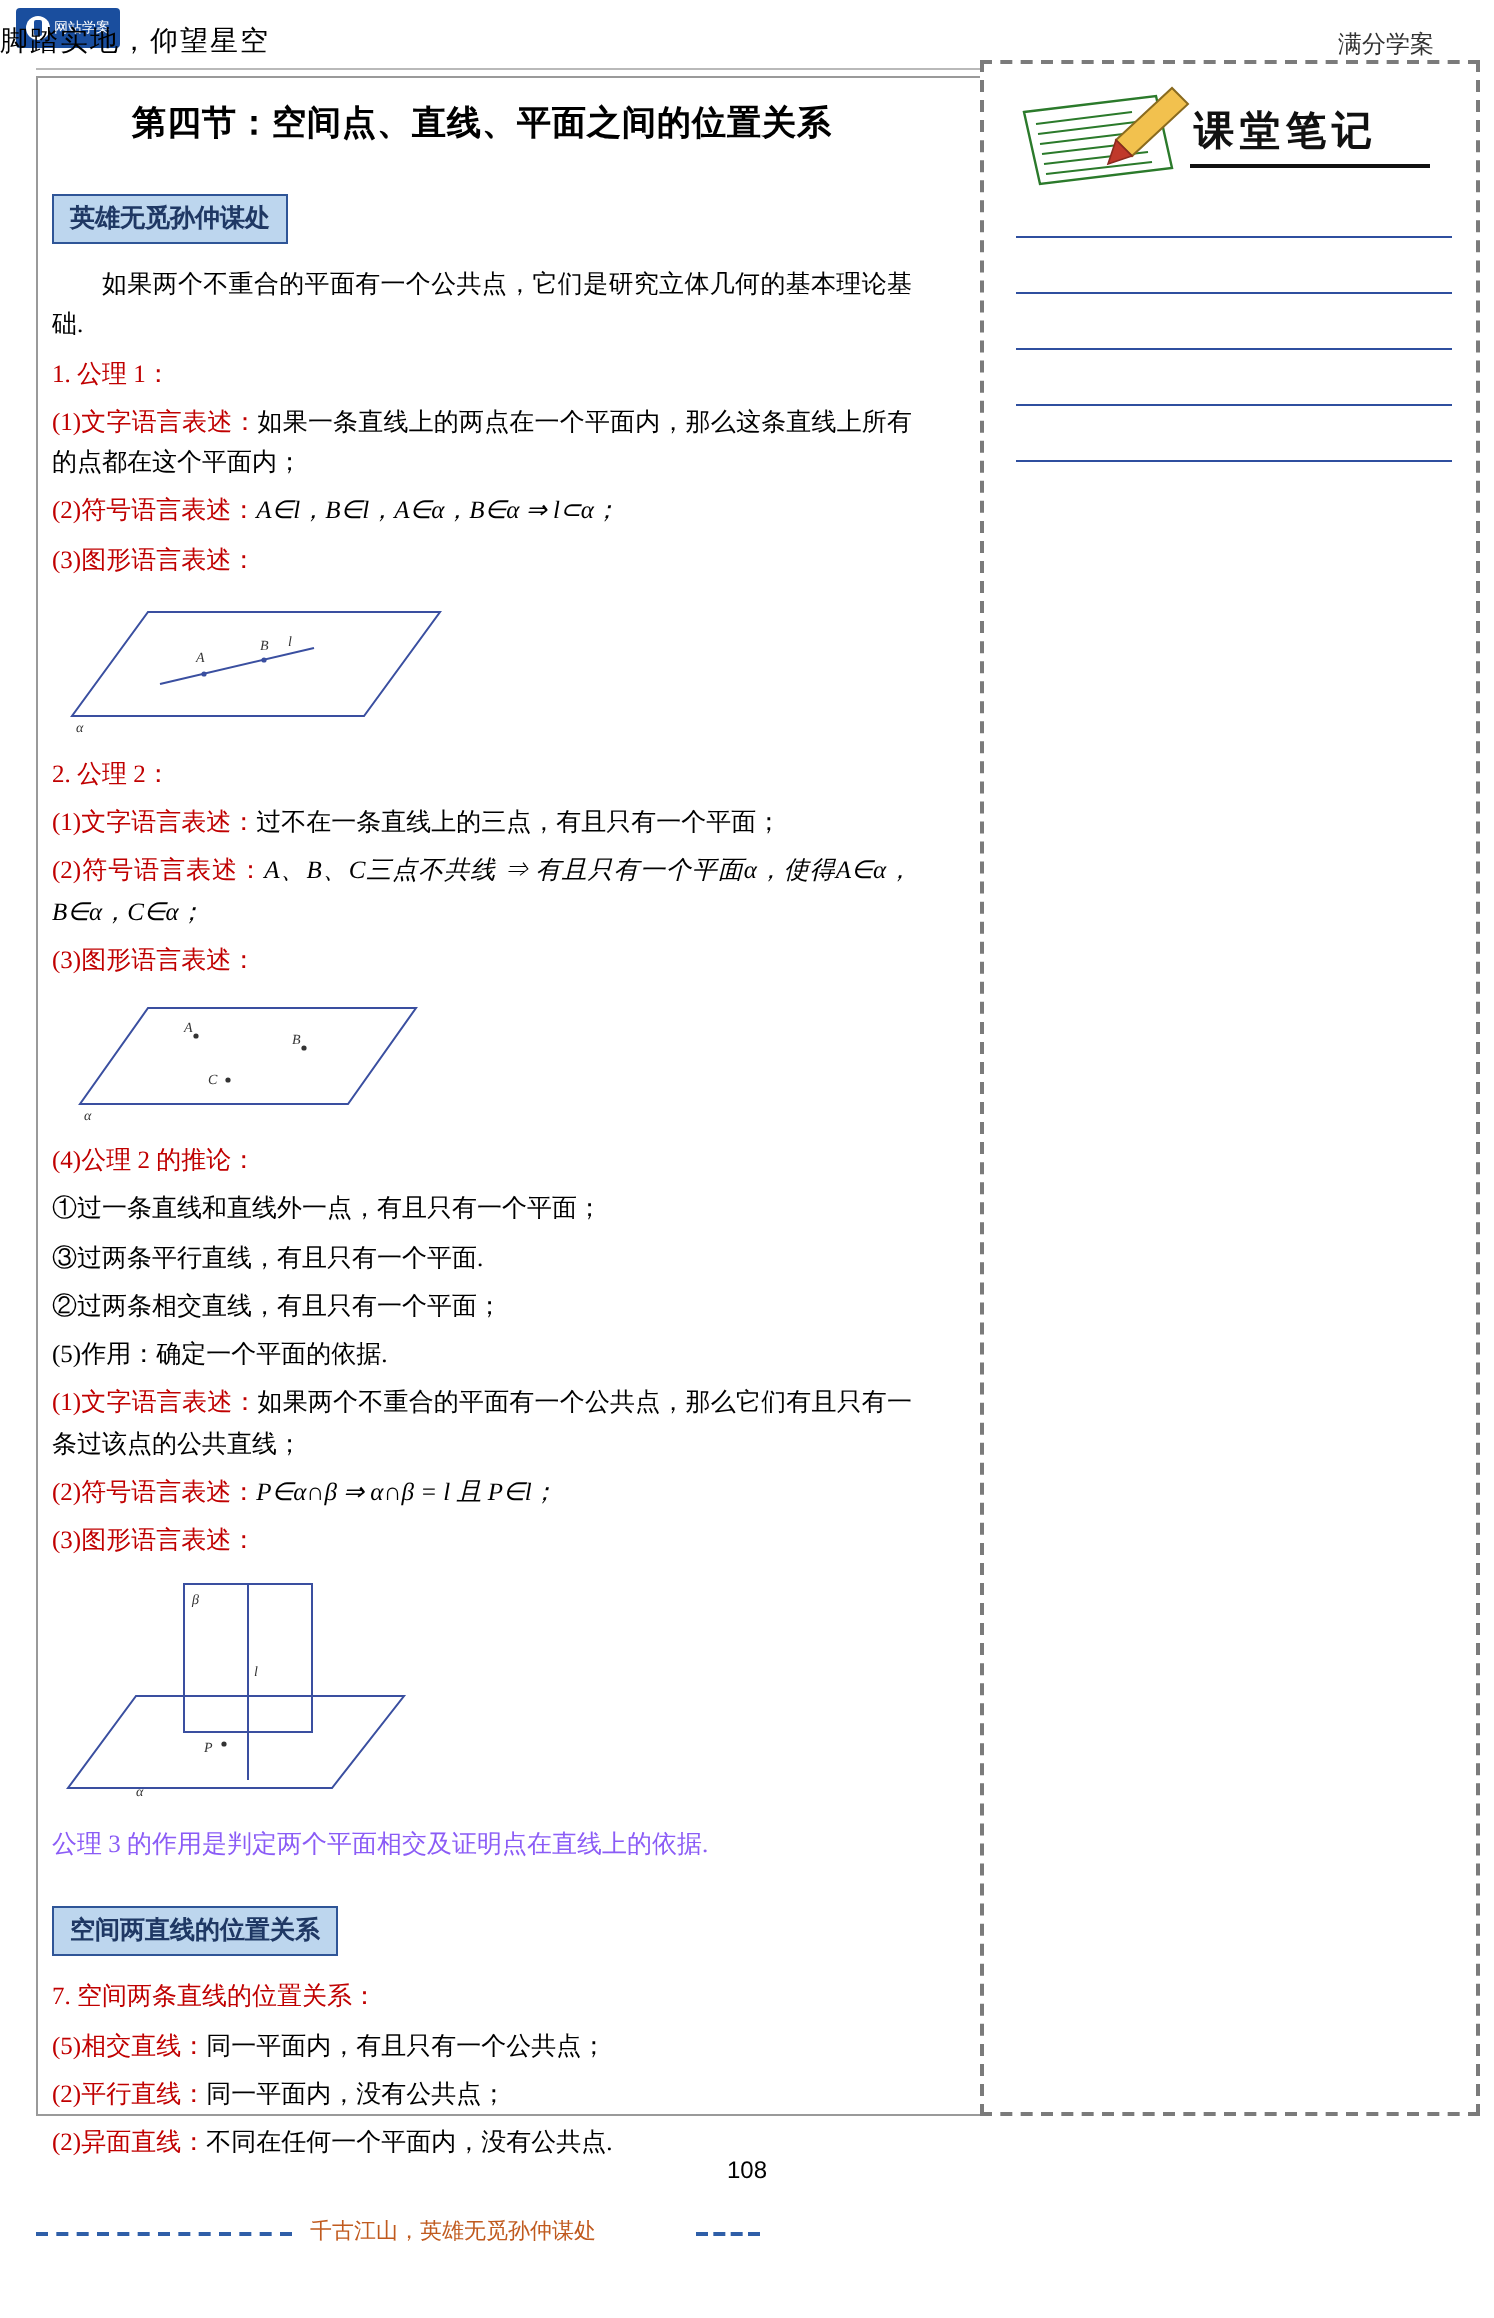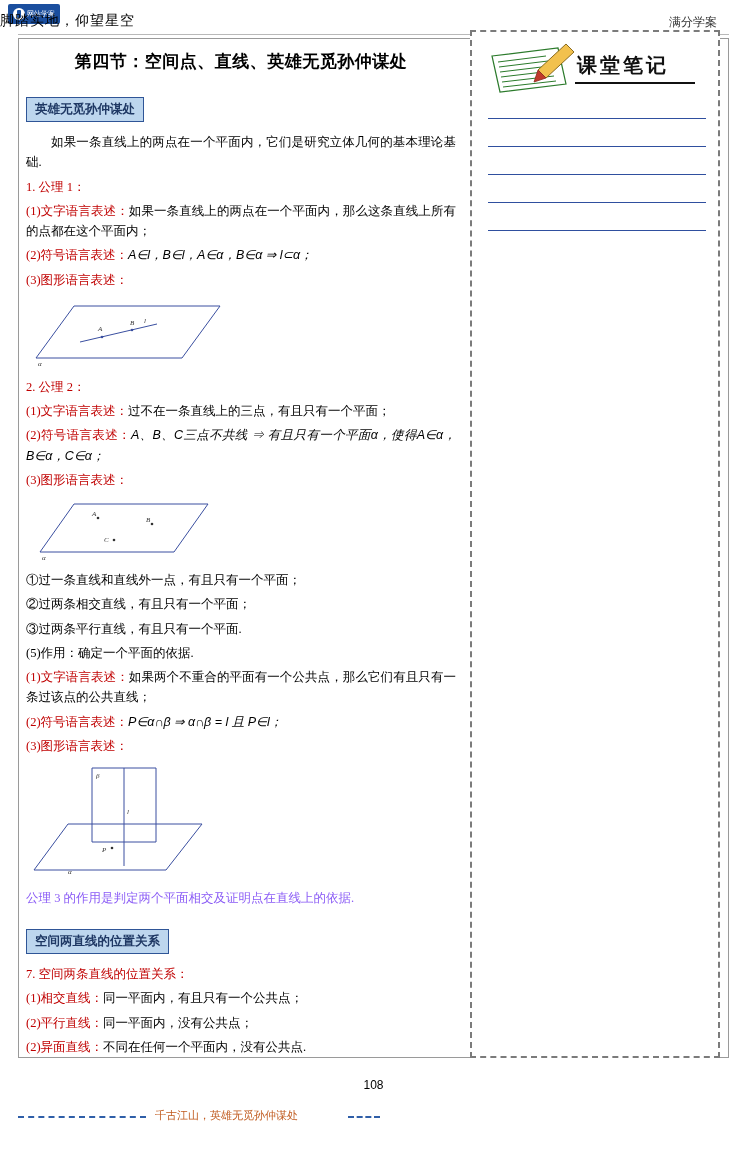"第四节：空间点、直线、英雄无觅孙仲谋处" div.doc-title { text: 英雄无觅孙仲谋处 -> 平面之间的位置关系 }
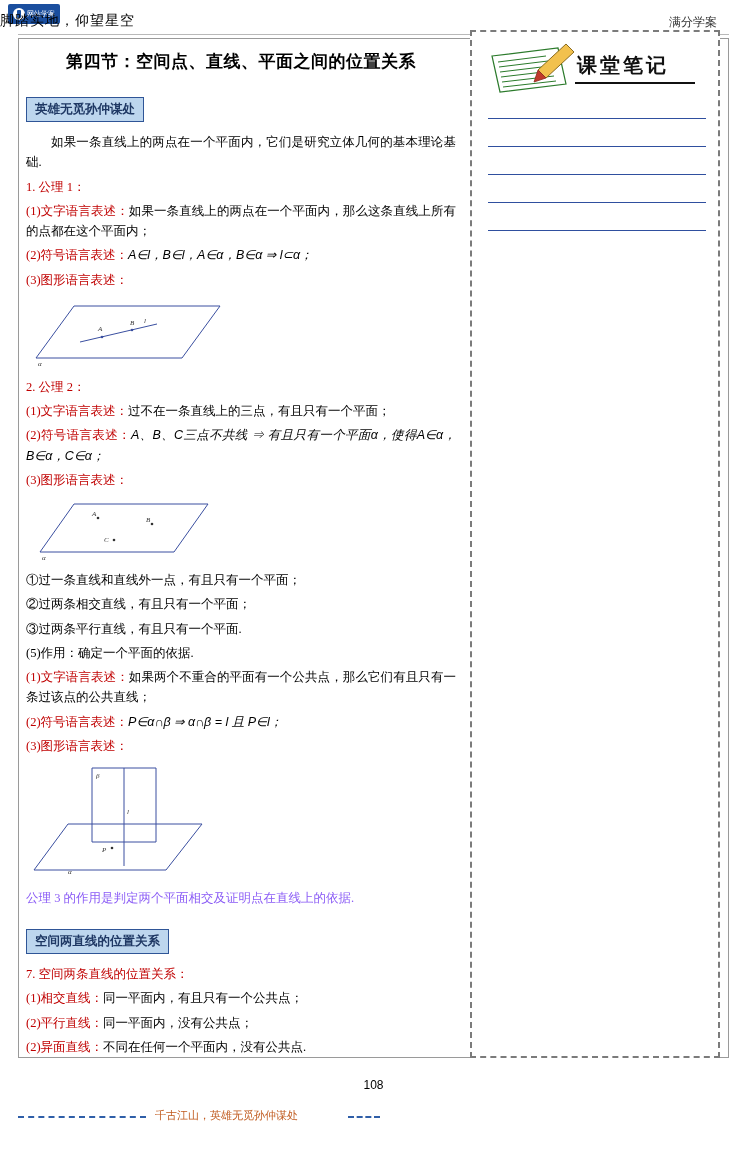"课堂笔记" .notes { left: 470px -> 490px }
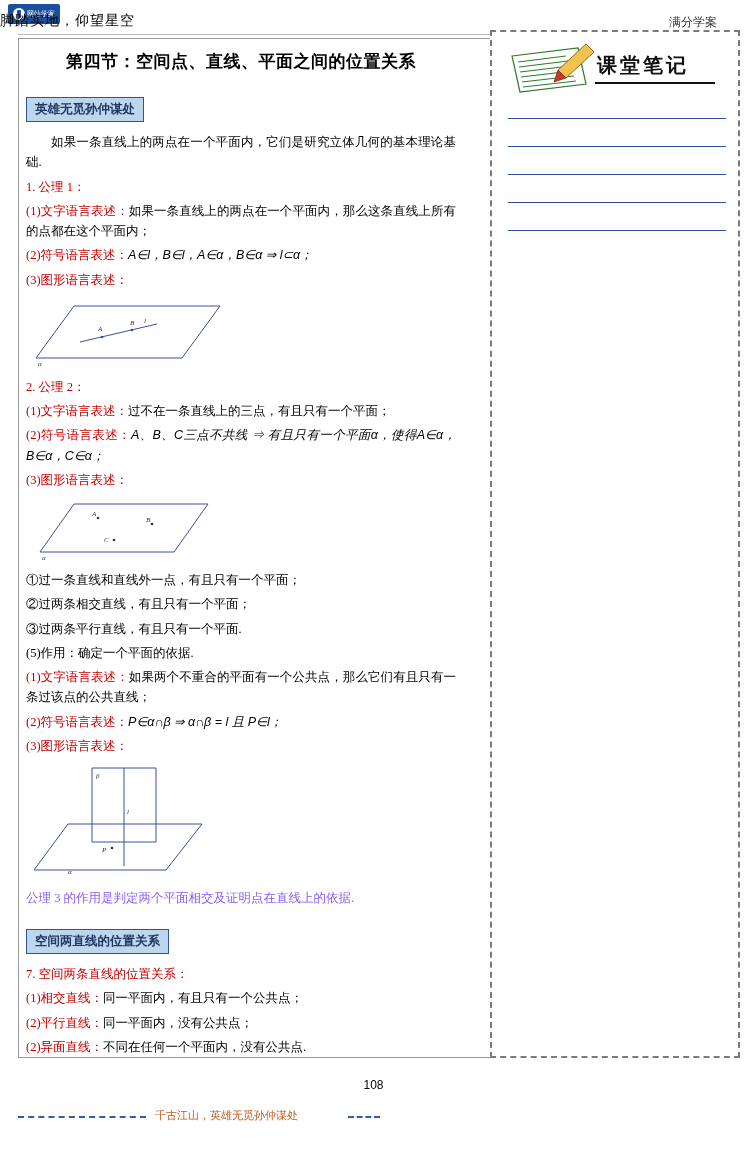"如果一条直线上的两点在一个平面内，它们是研究立体几何的基本理论基础." p.body { text: 一条直线上的两点在一个平面内 -> 两个不重合的平面有一个公共点 }
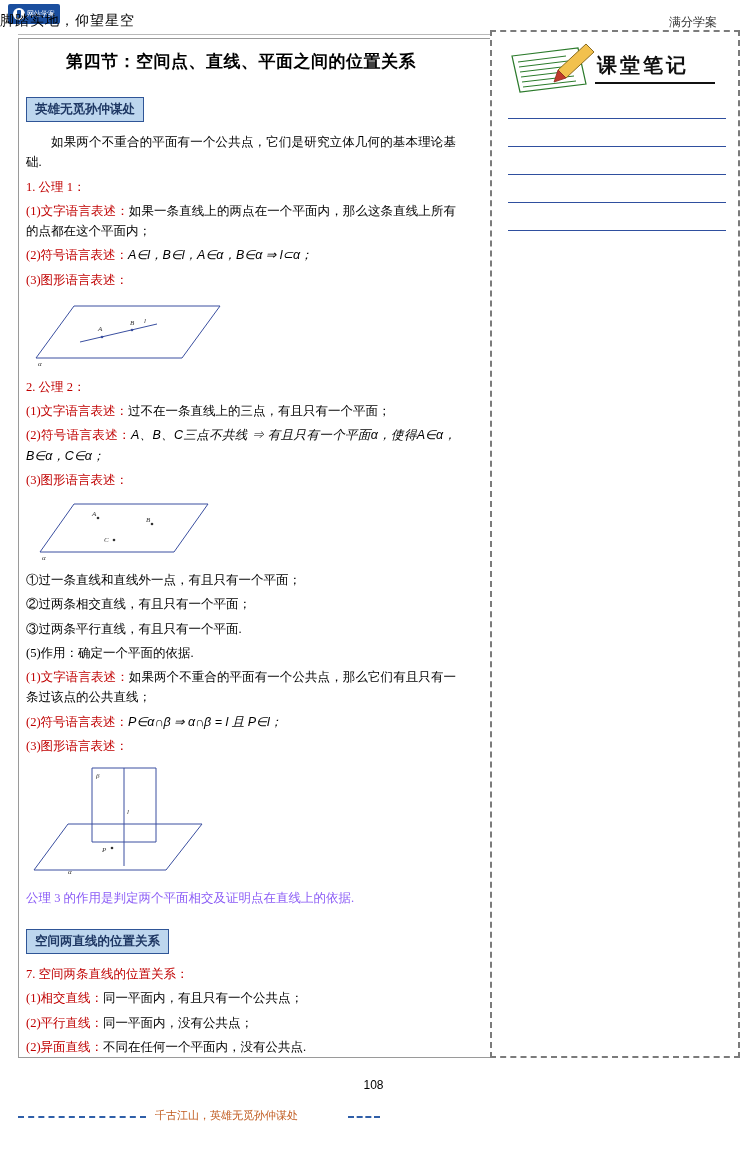"A∈l，B∈l，A∈α，B∈α ⇒ l⊂α；" .math { font-family: Liberation Sans, sans-serif -> Liberation Serif, serif }
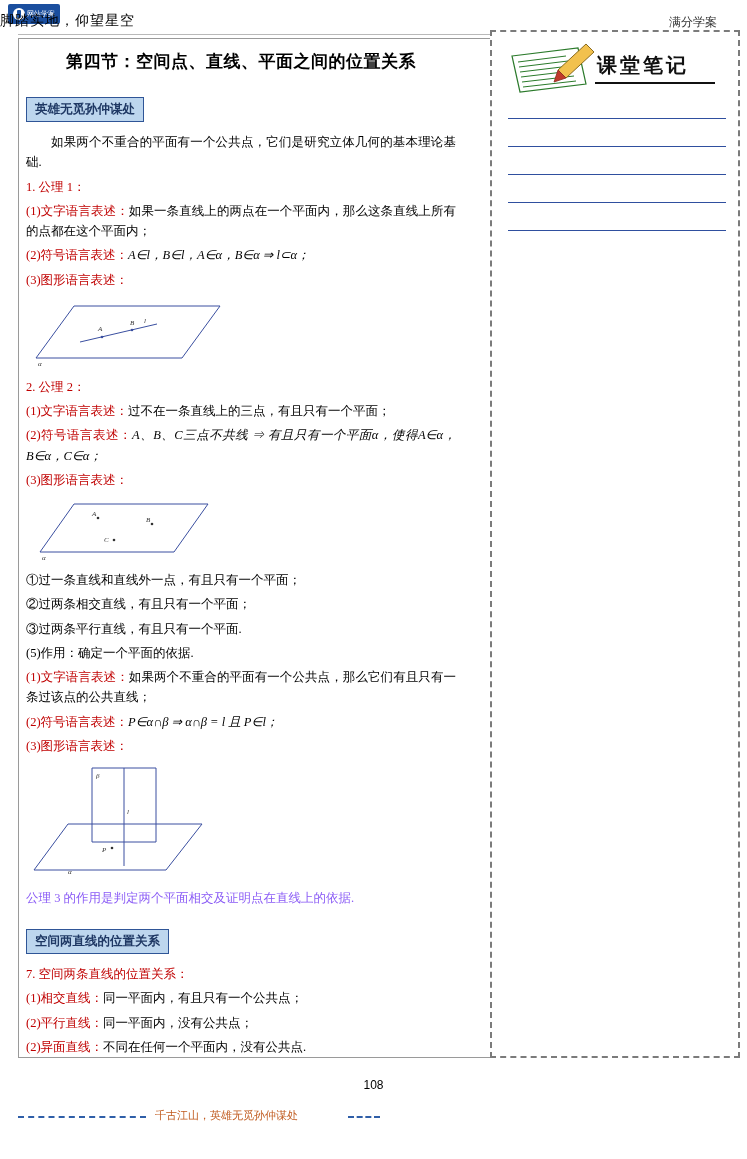"(4)公理 2 的推论：" p.body { html: none -> <p>(4)公理 2 的推论：</p> }
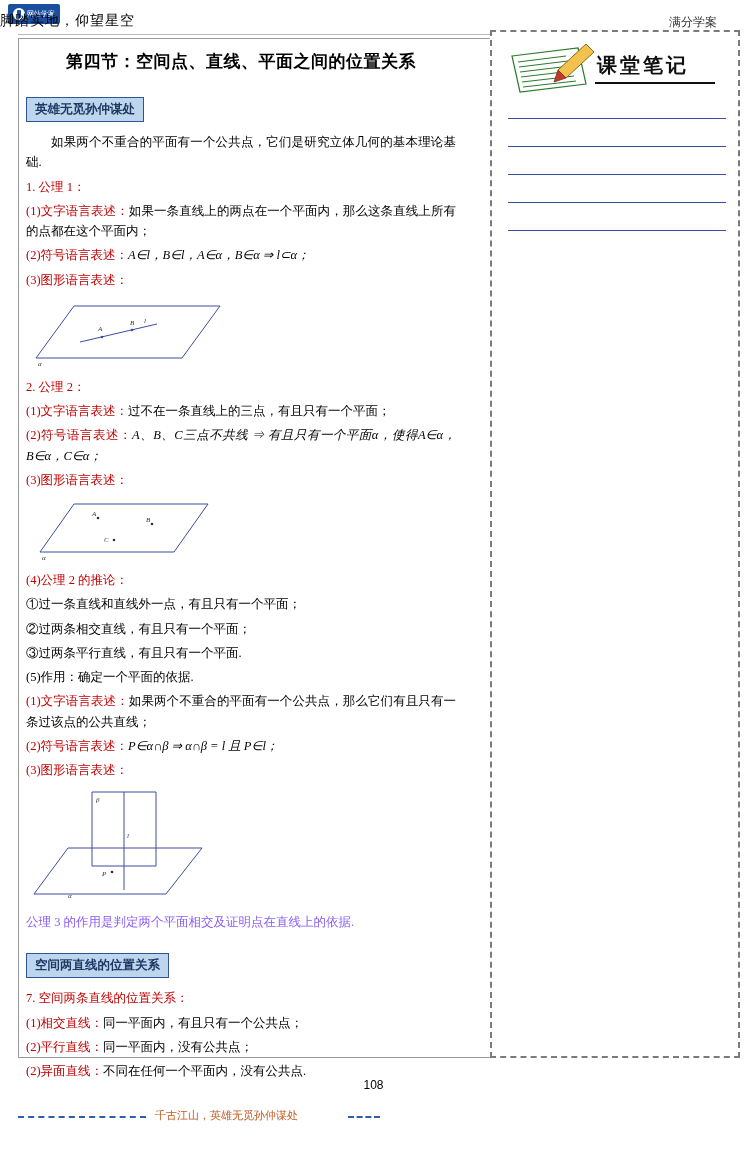"②过两条相交直线，有且只有一个平面；" p.body { order: before "③过两条平行直线，有且只有一个平面." -> after "③过两条平行直线，有且只有一个平面." }
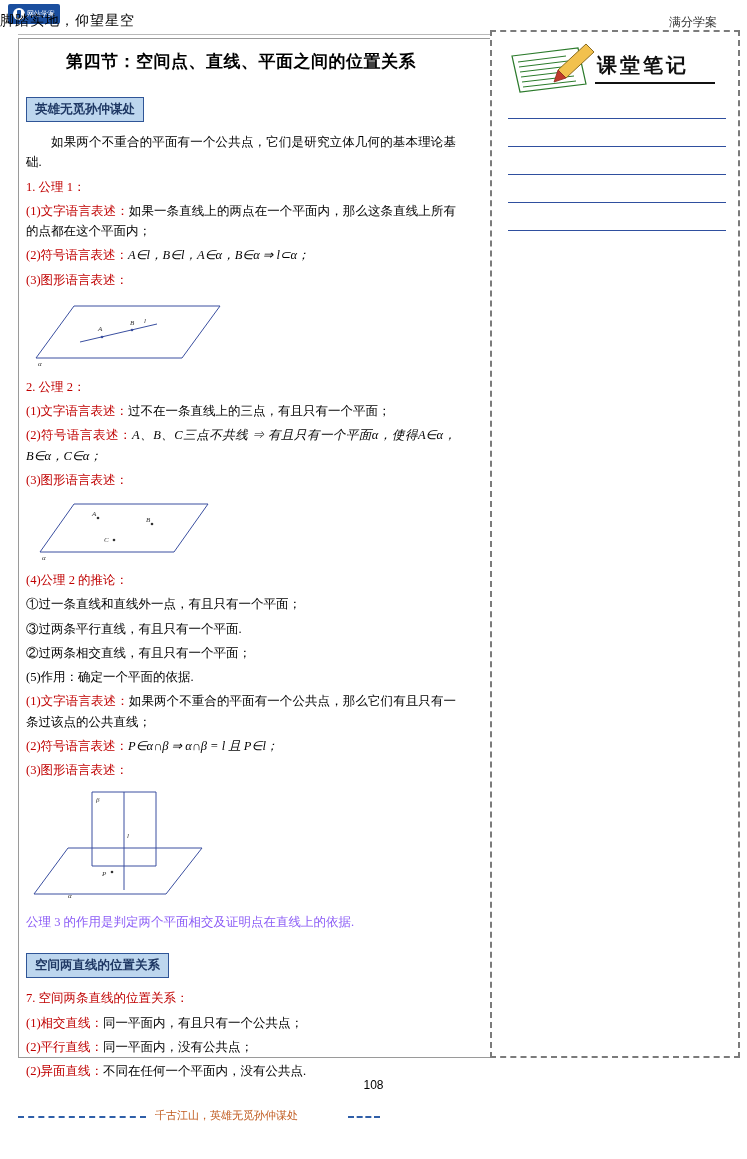"(1)相交直线：" span.red { text: 1 -> 5 }
